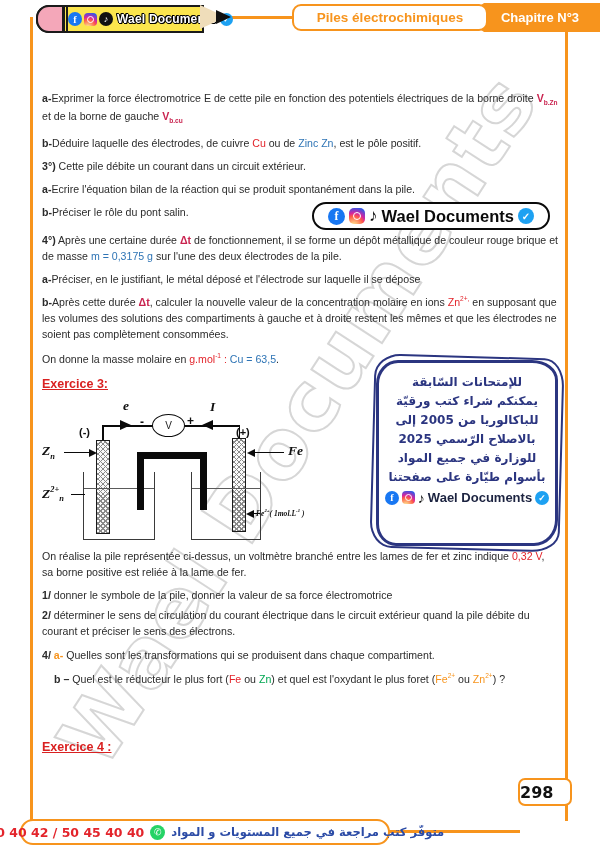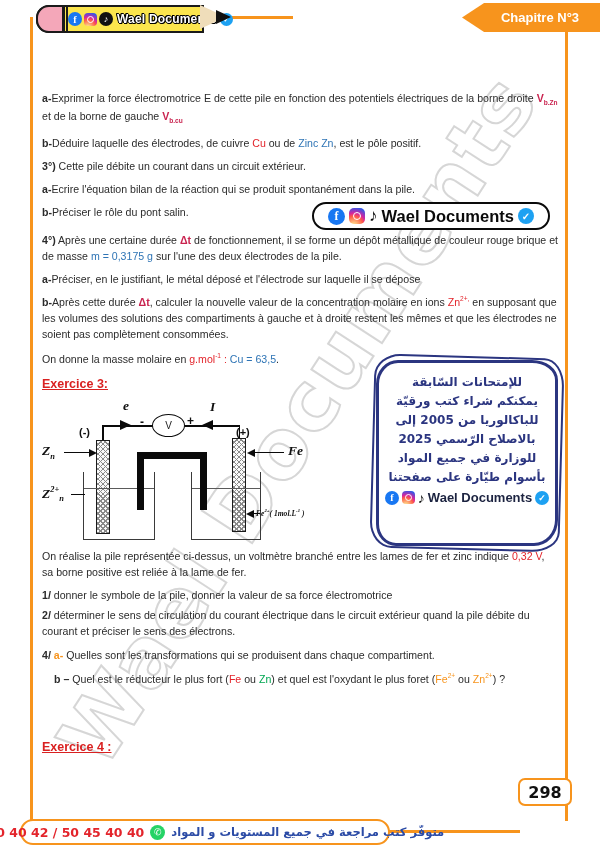"Piles électrochimiques" div.titleBox { html: none -> <div> <span>Piles électrochimiques</span> </div> }
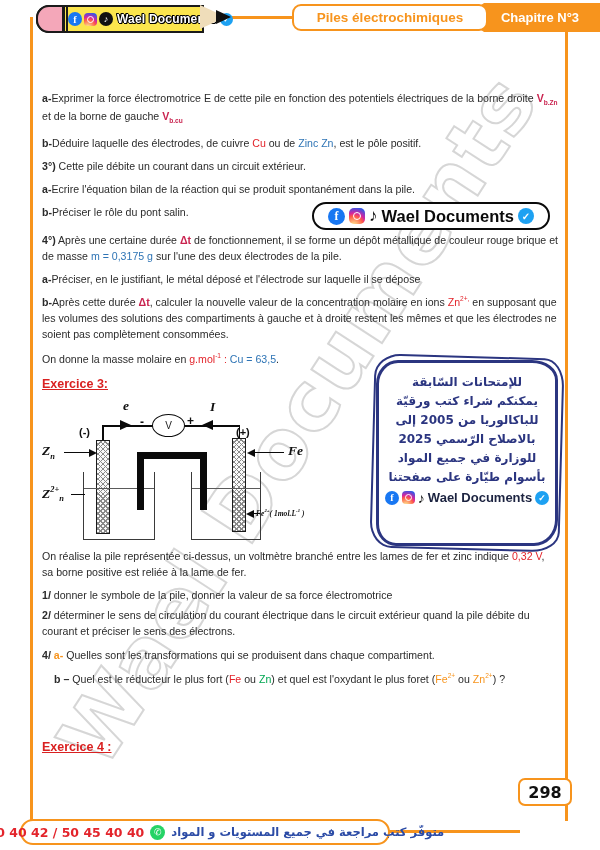"298" .fNum { justify-content: center -> none }
